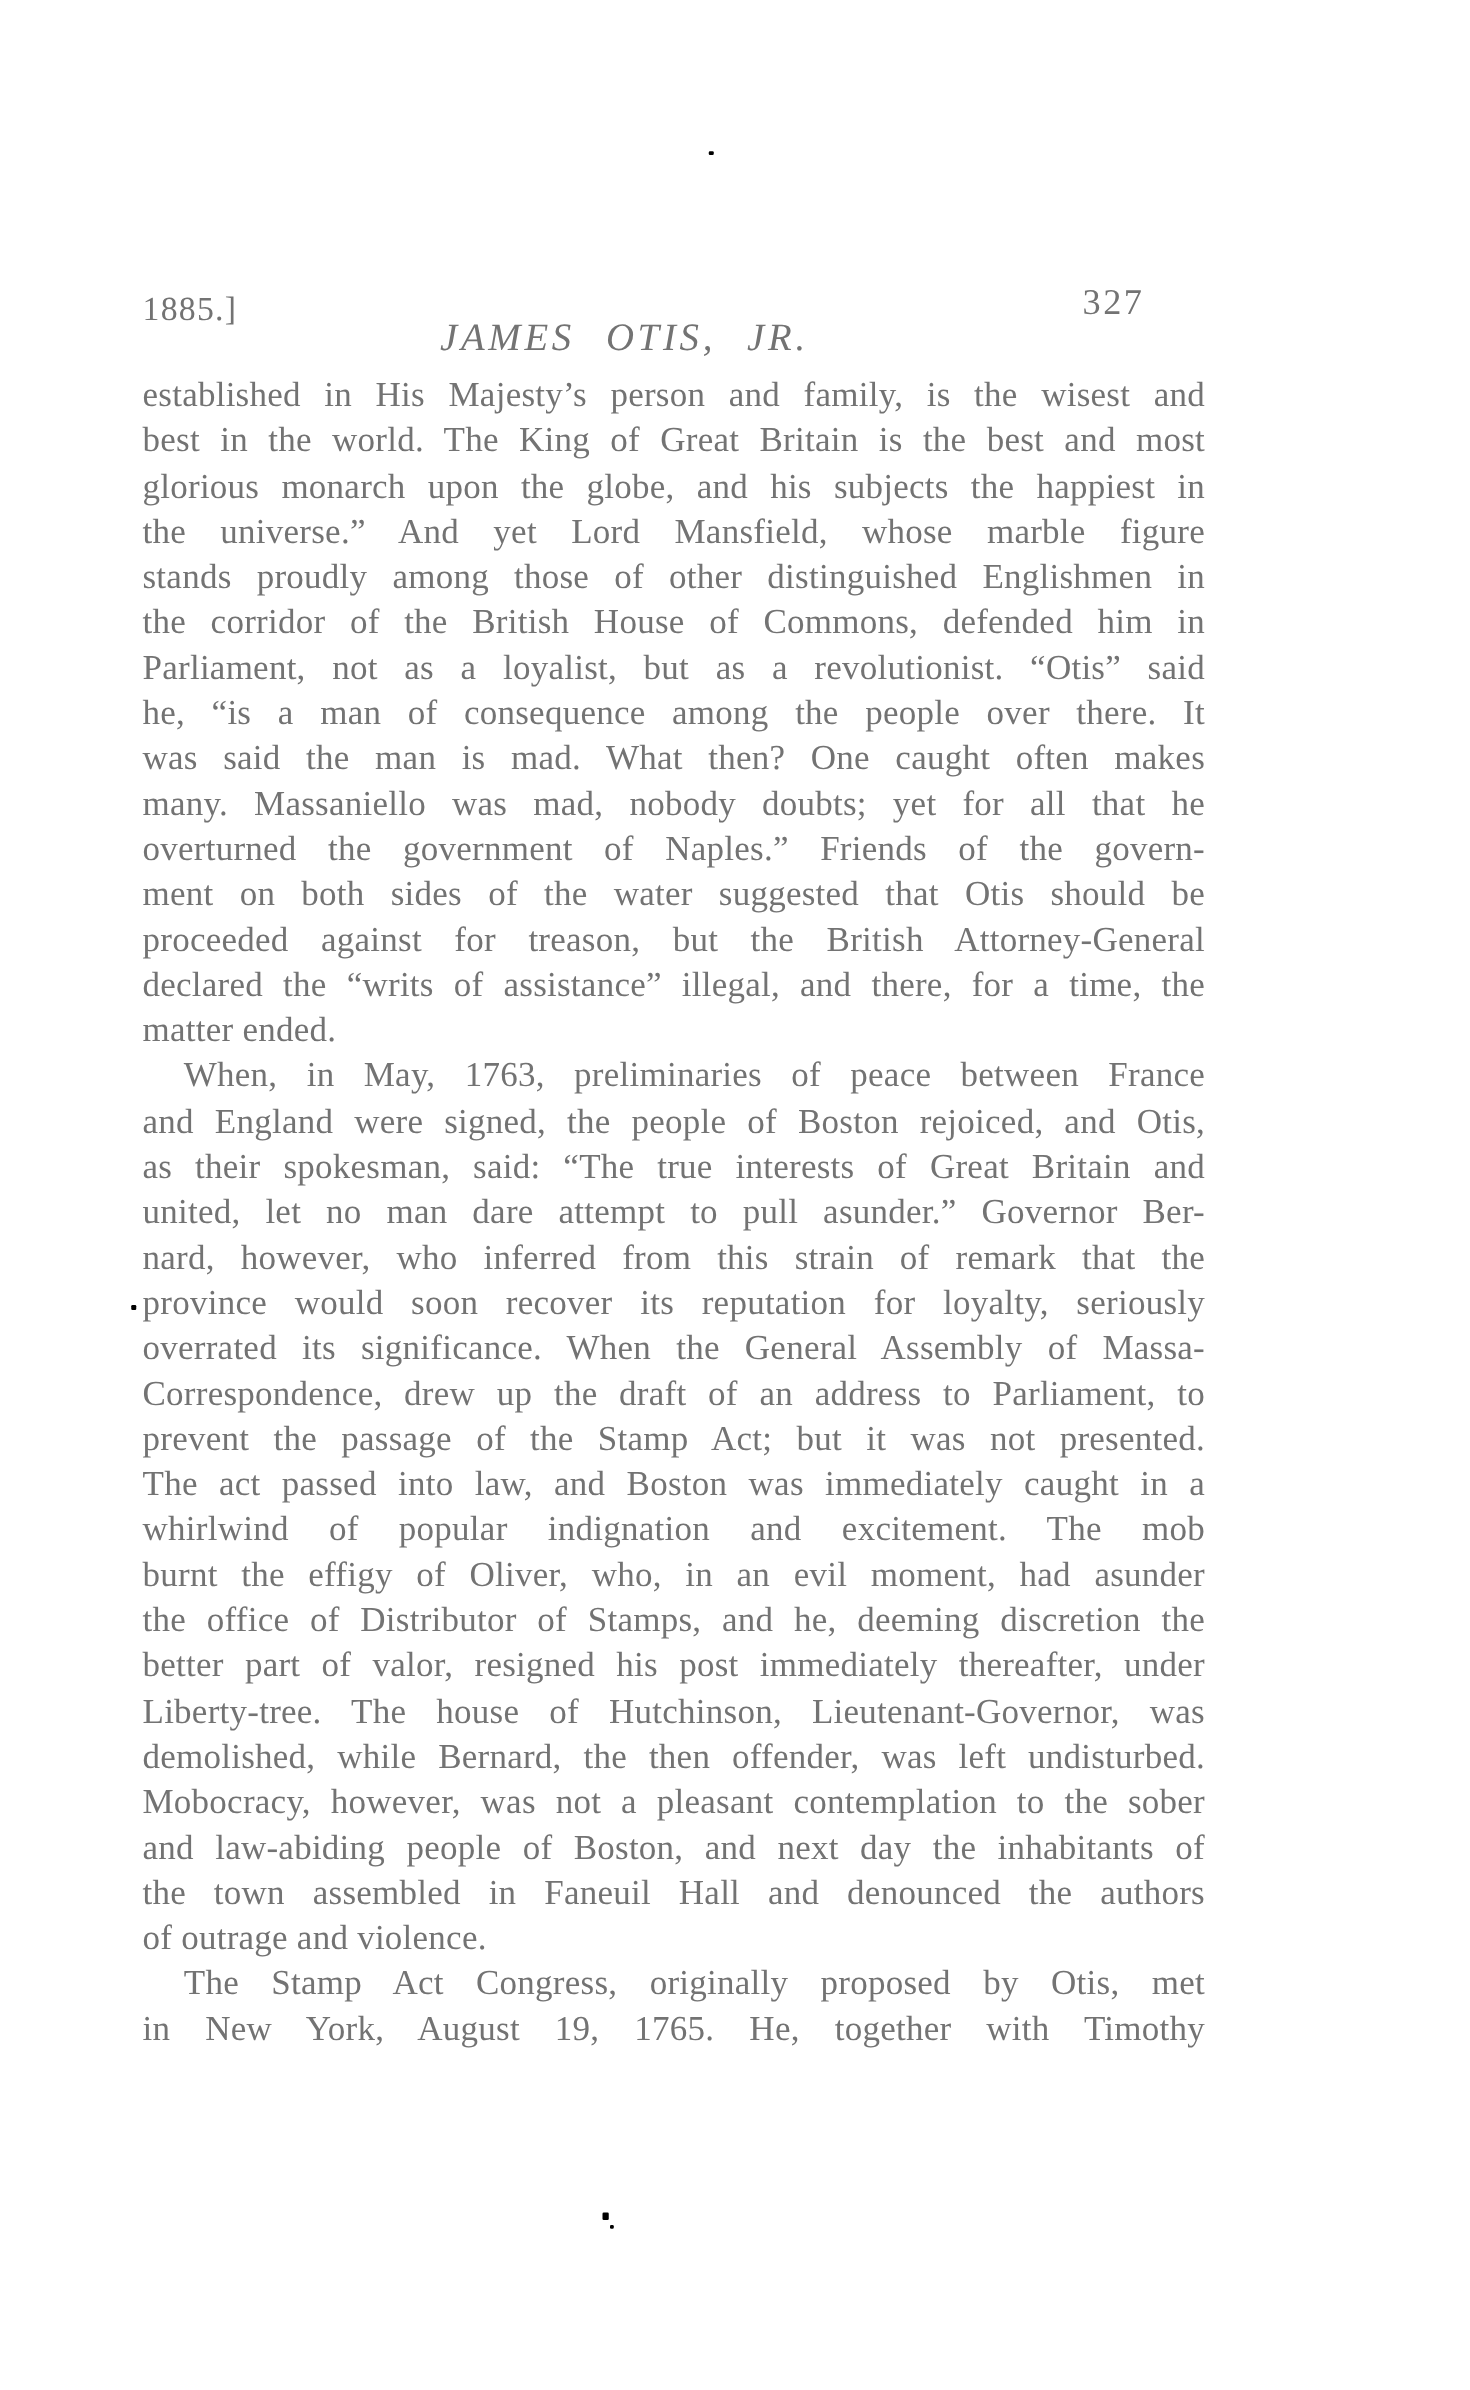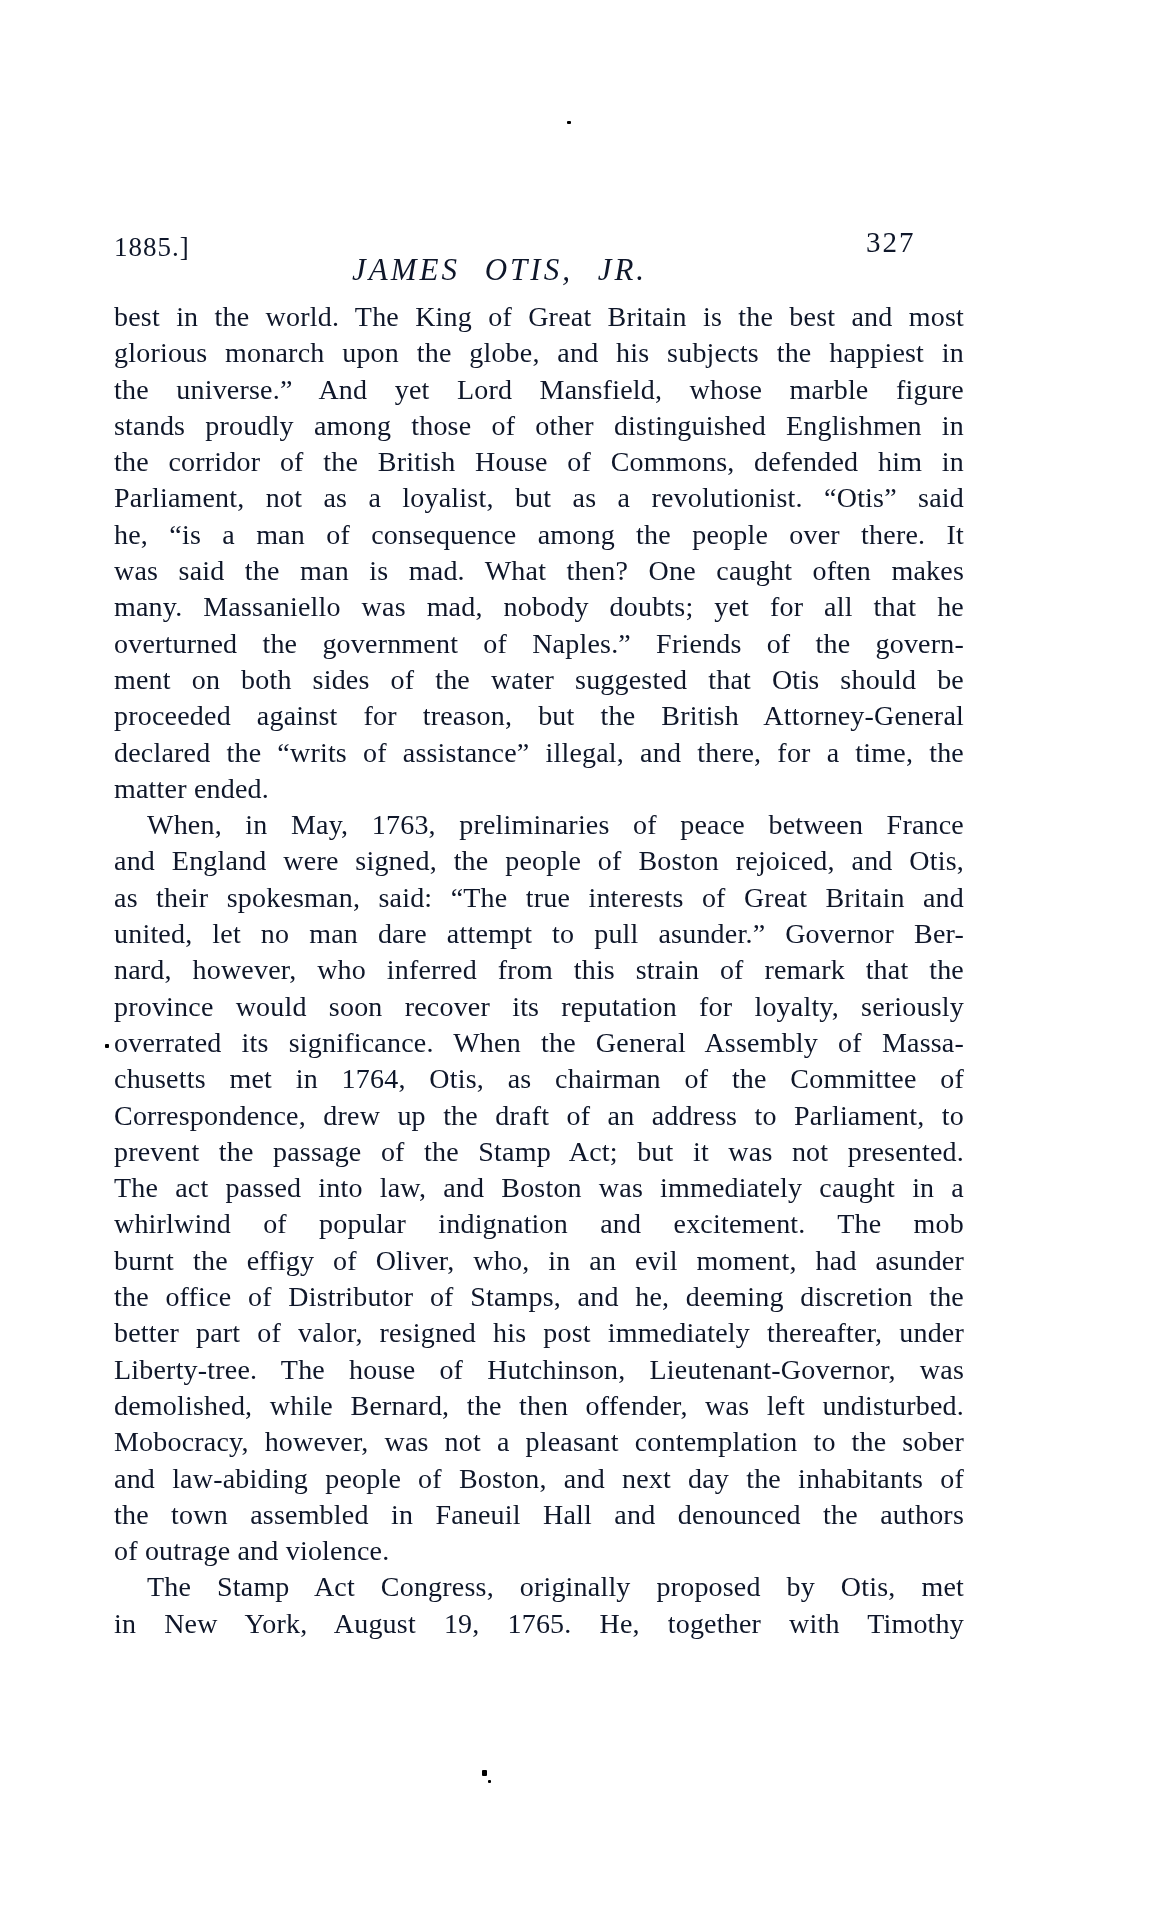"1885.]" #page { color: #0f172a -> #737373 }
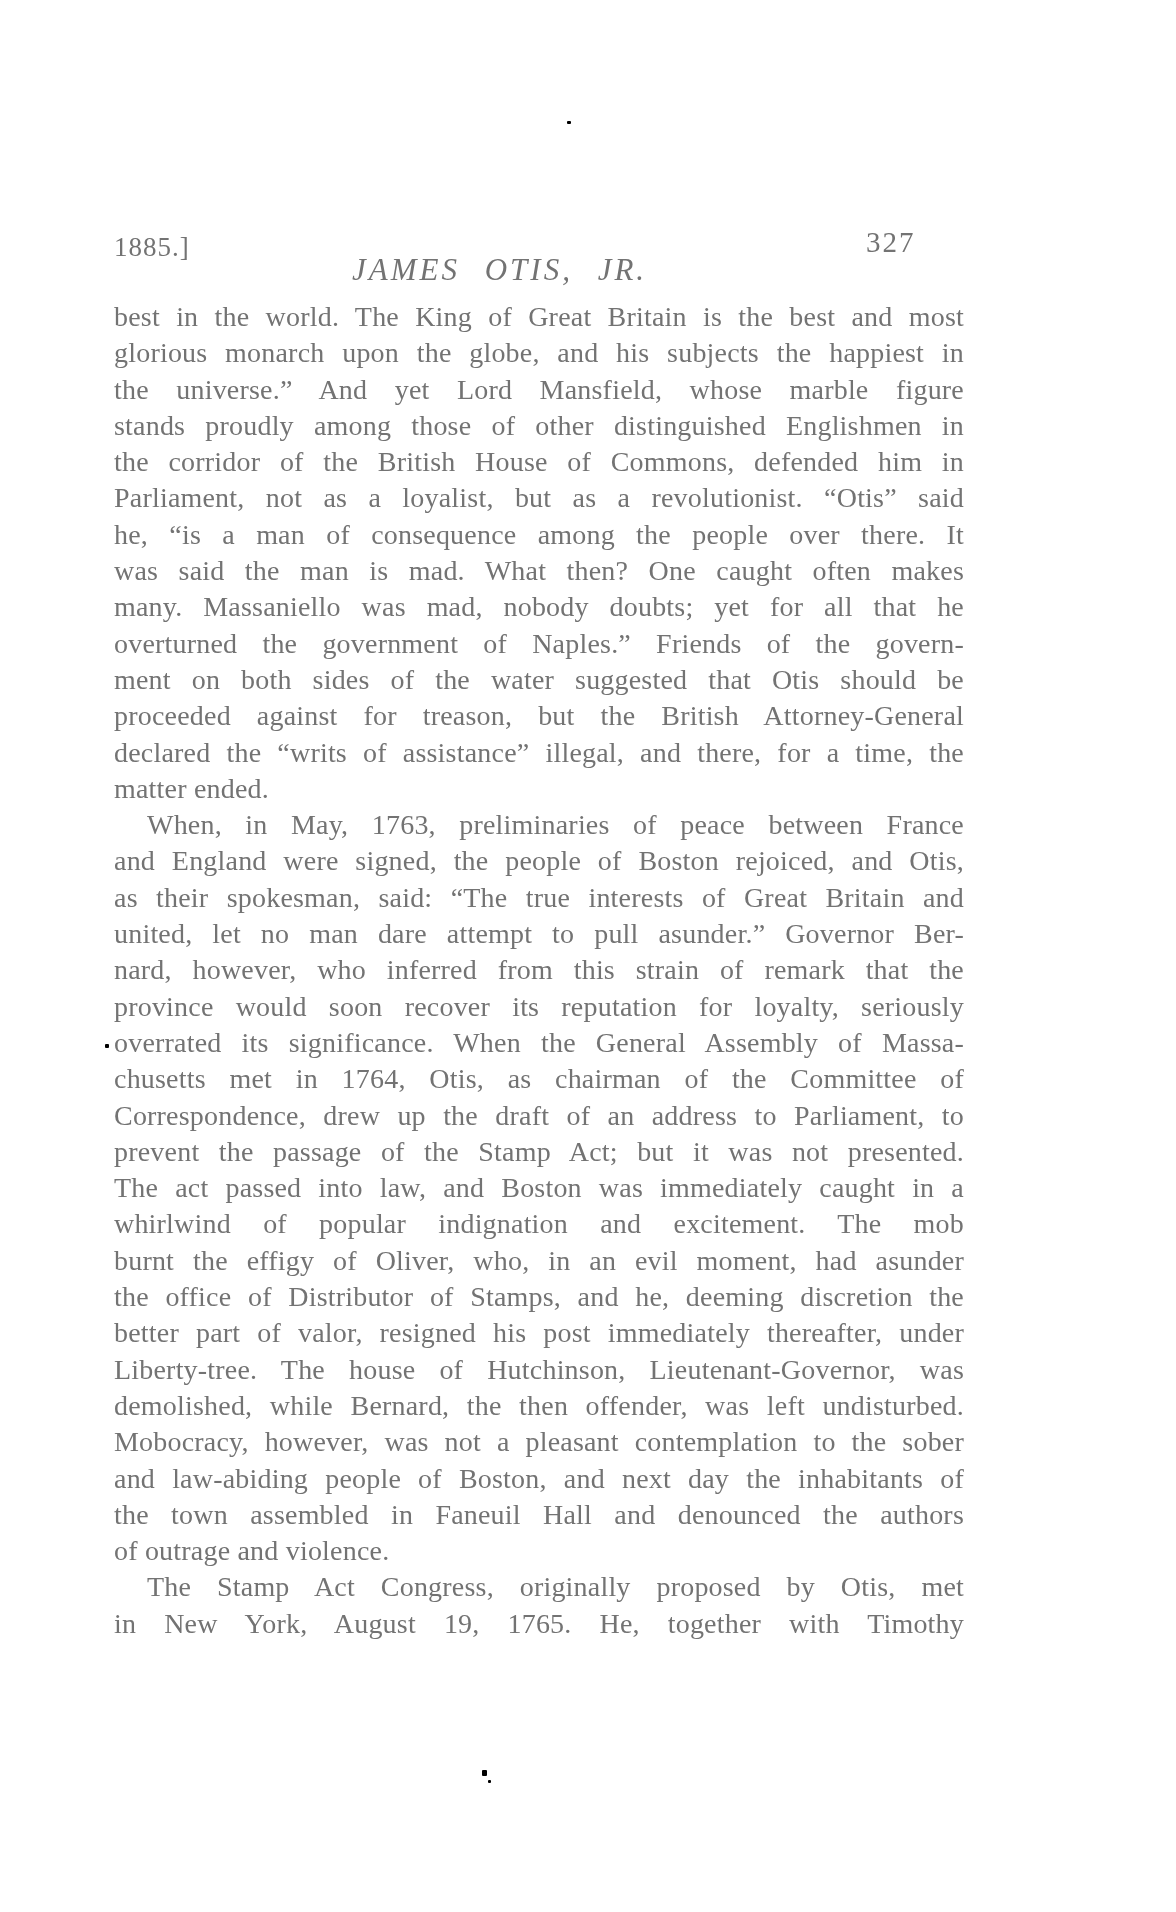"established in His Majesty’s person" div.line { html: none -> <div>established in His Majesty’s person and family, is the wisest and</div> }
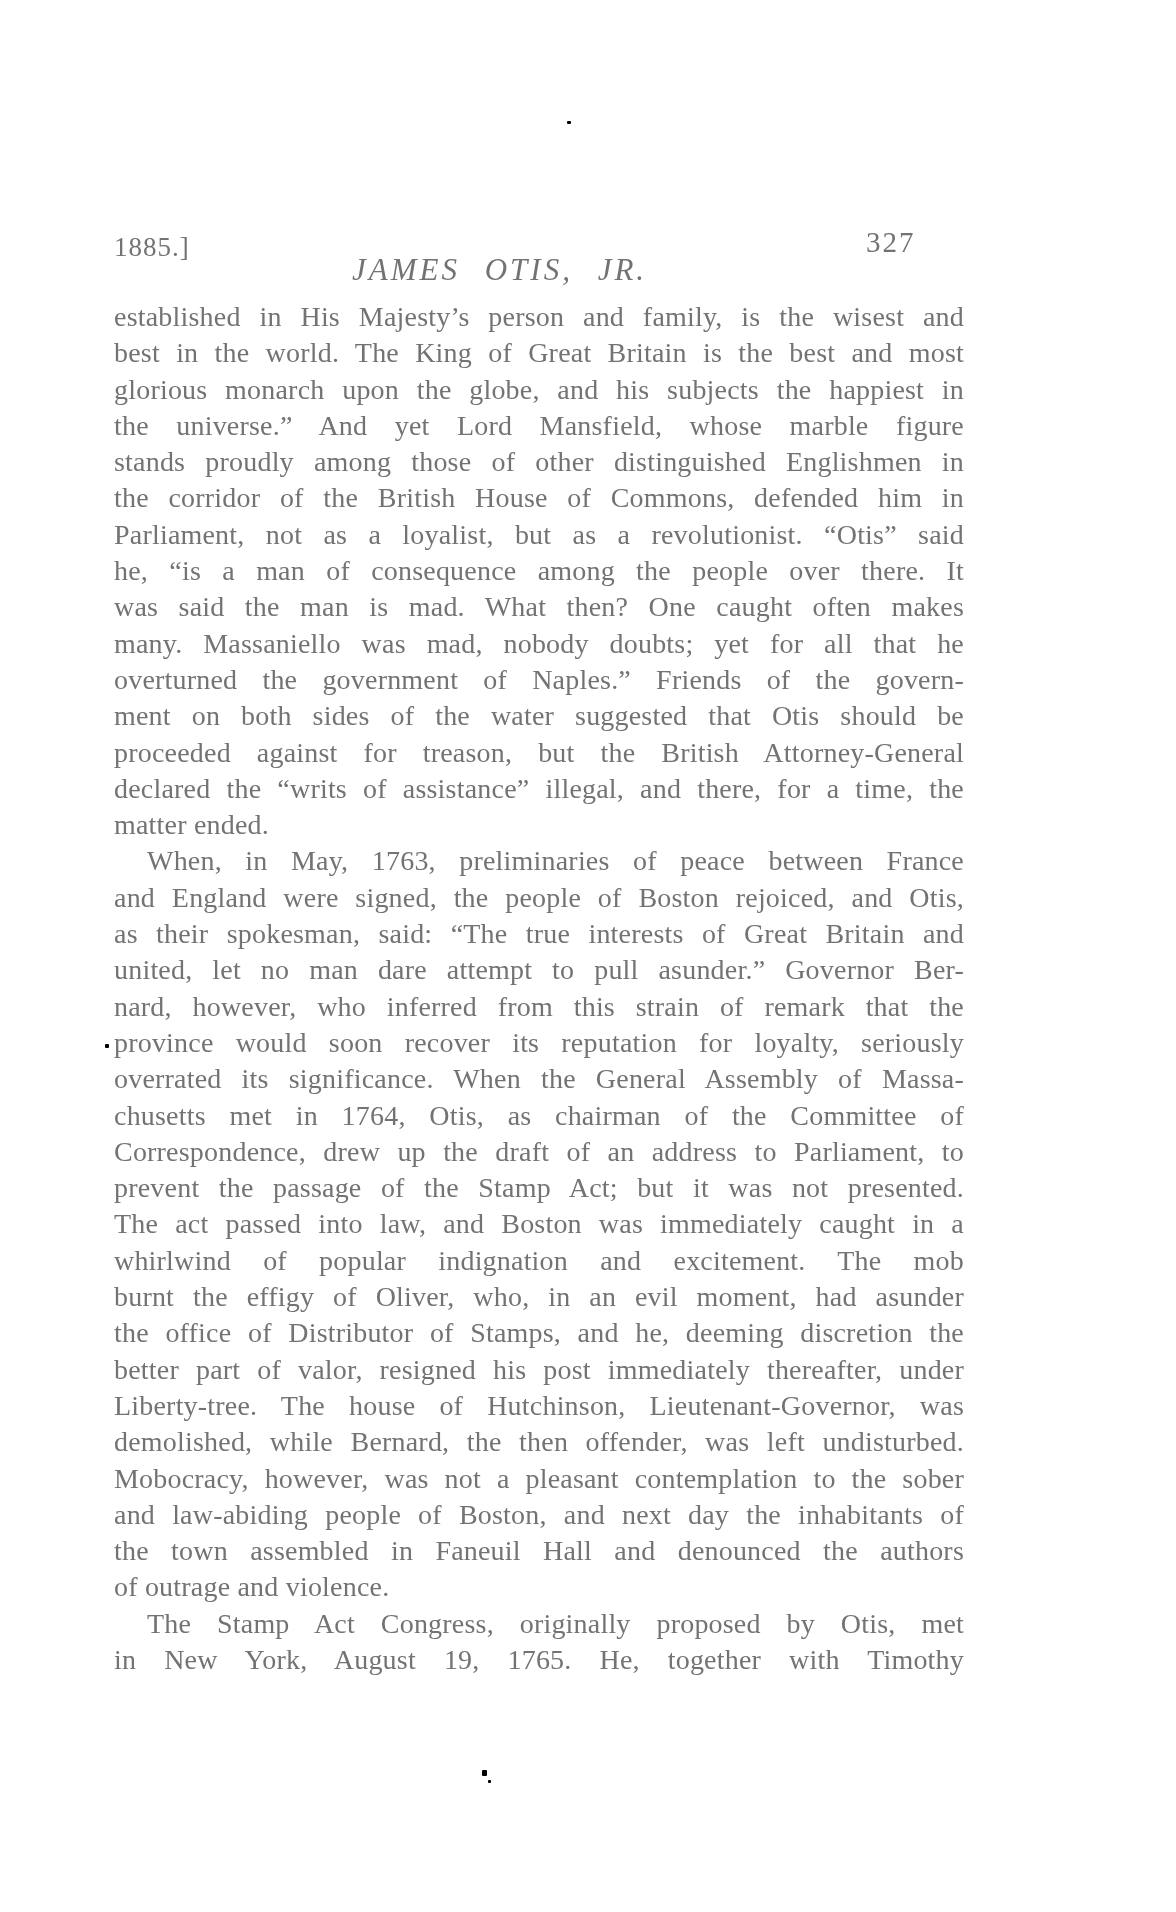"chusetts met in 1764, Otis," div.line { html: <div>chusetts met in 1764, Otis, as chairman of the Committee of</div> -> none }
